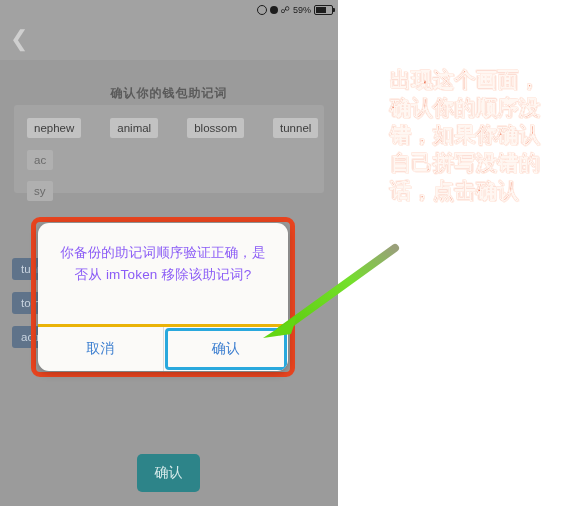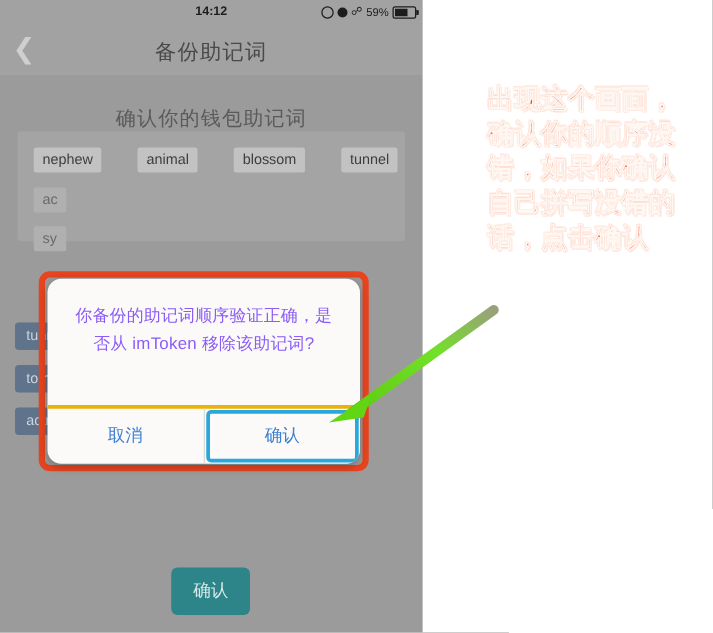"14:12" div { html: <div>14:12</div> -> none }
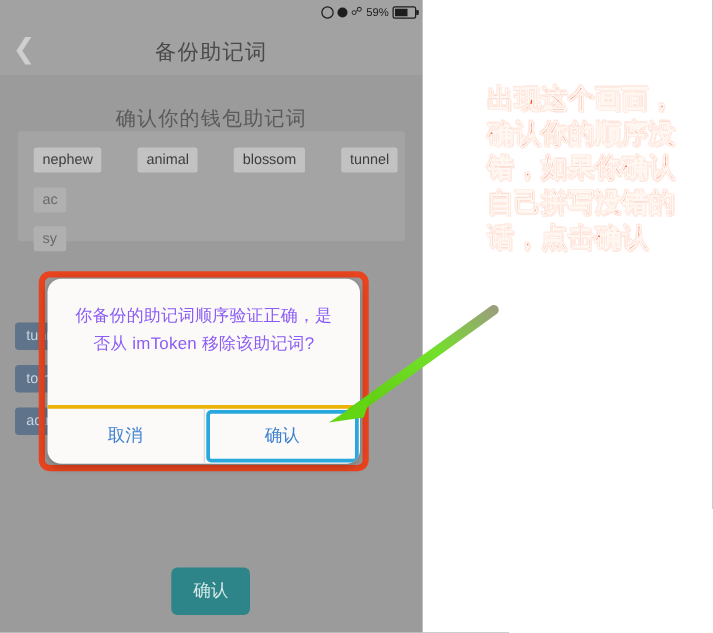"备份助记词" div { html: <div>备份助记词</div> -> none }
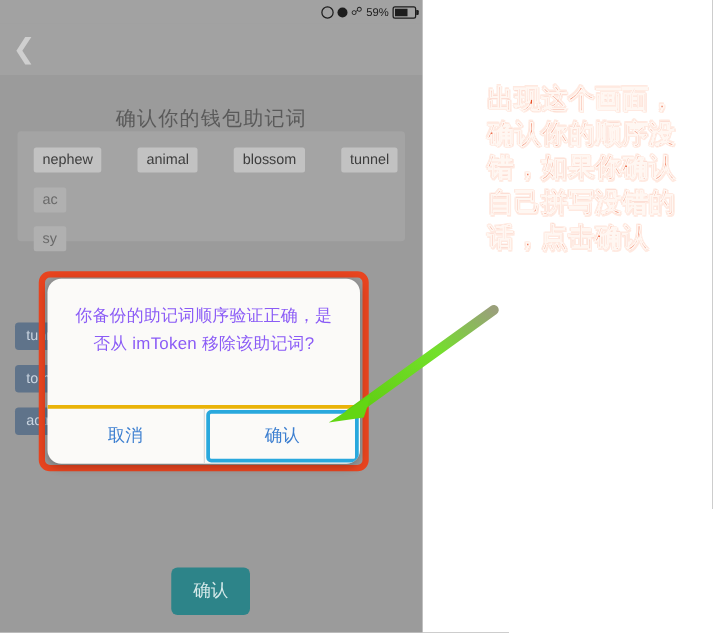"确认你的钱包助记词" #page-title { font-size: 16px -> 12px; font-weight: normal -> bold }
